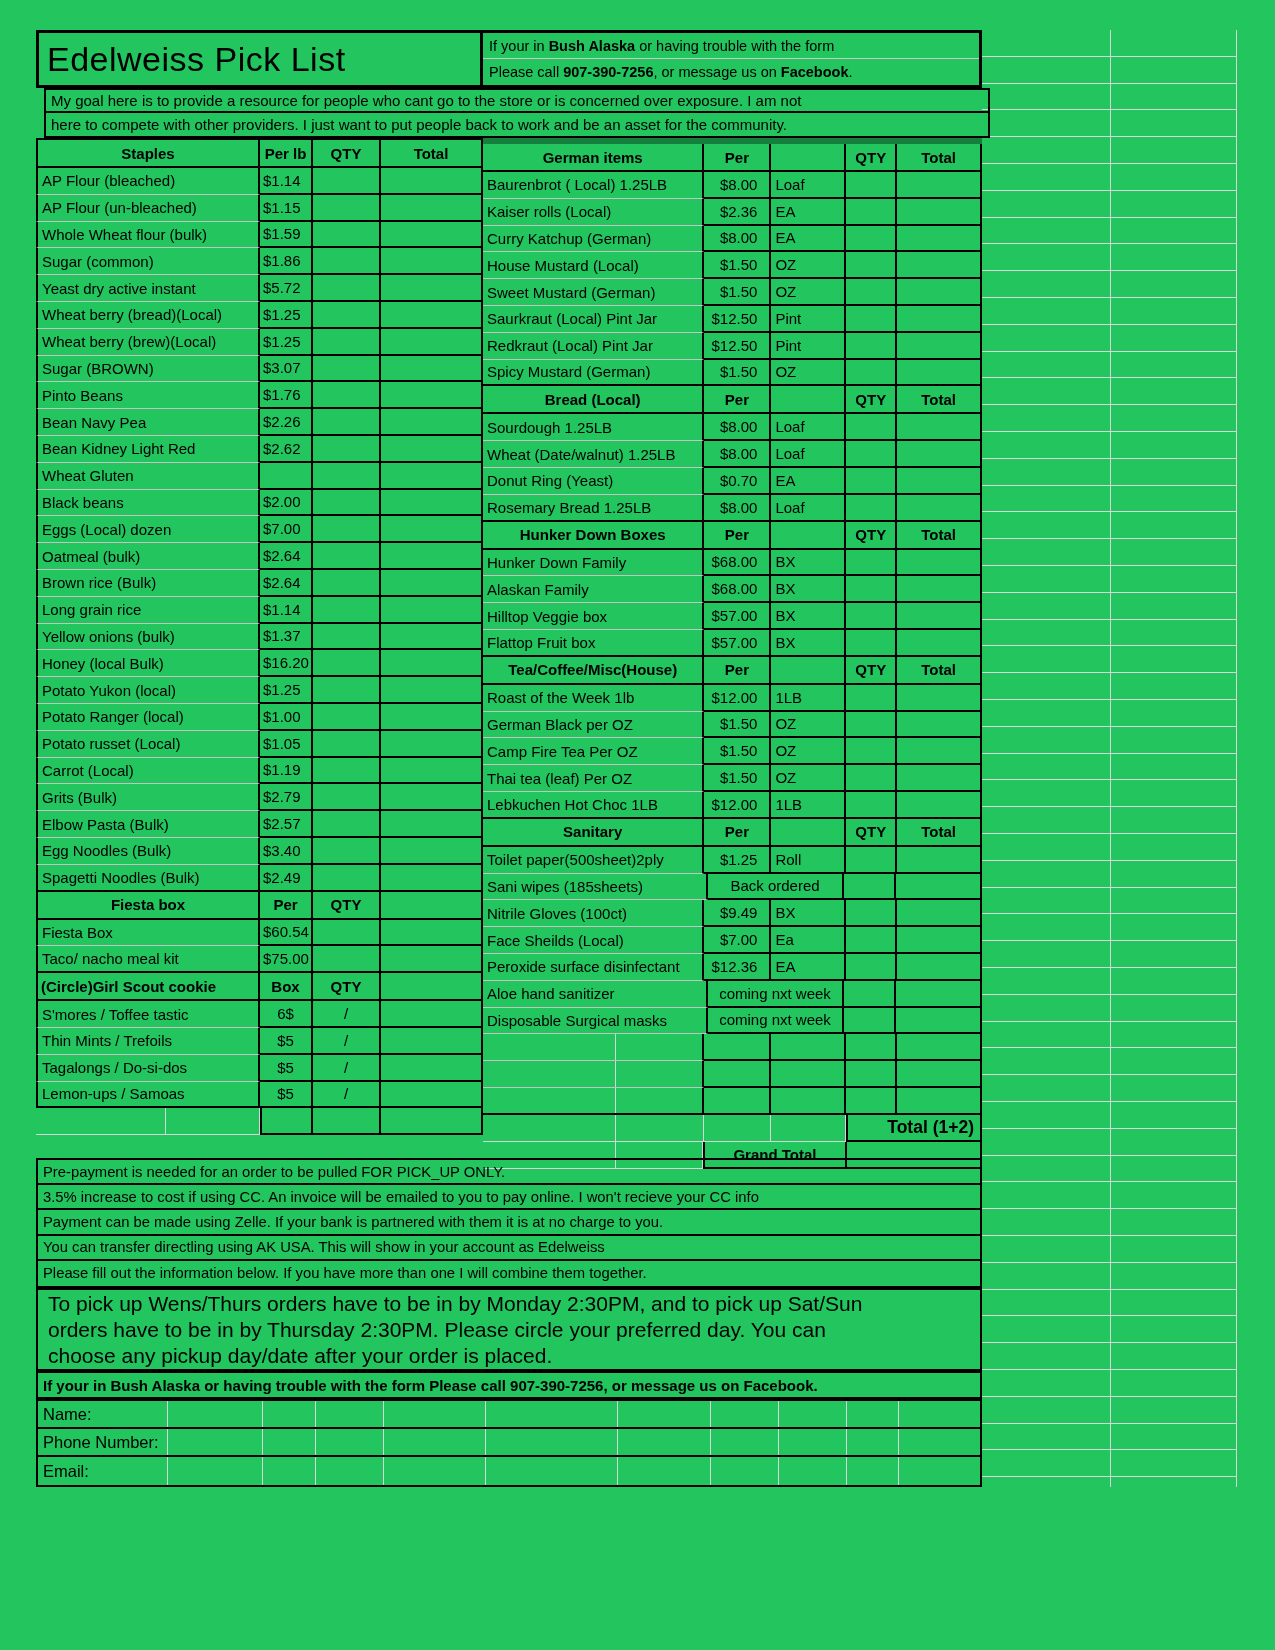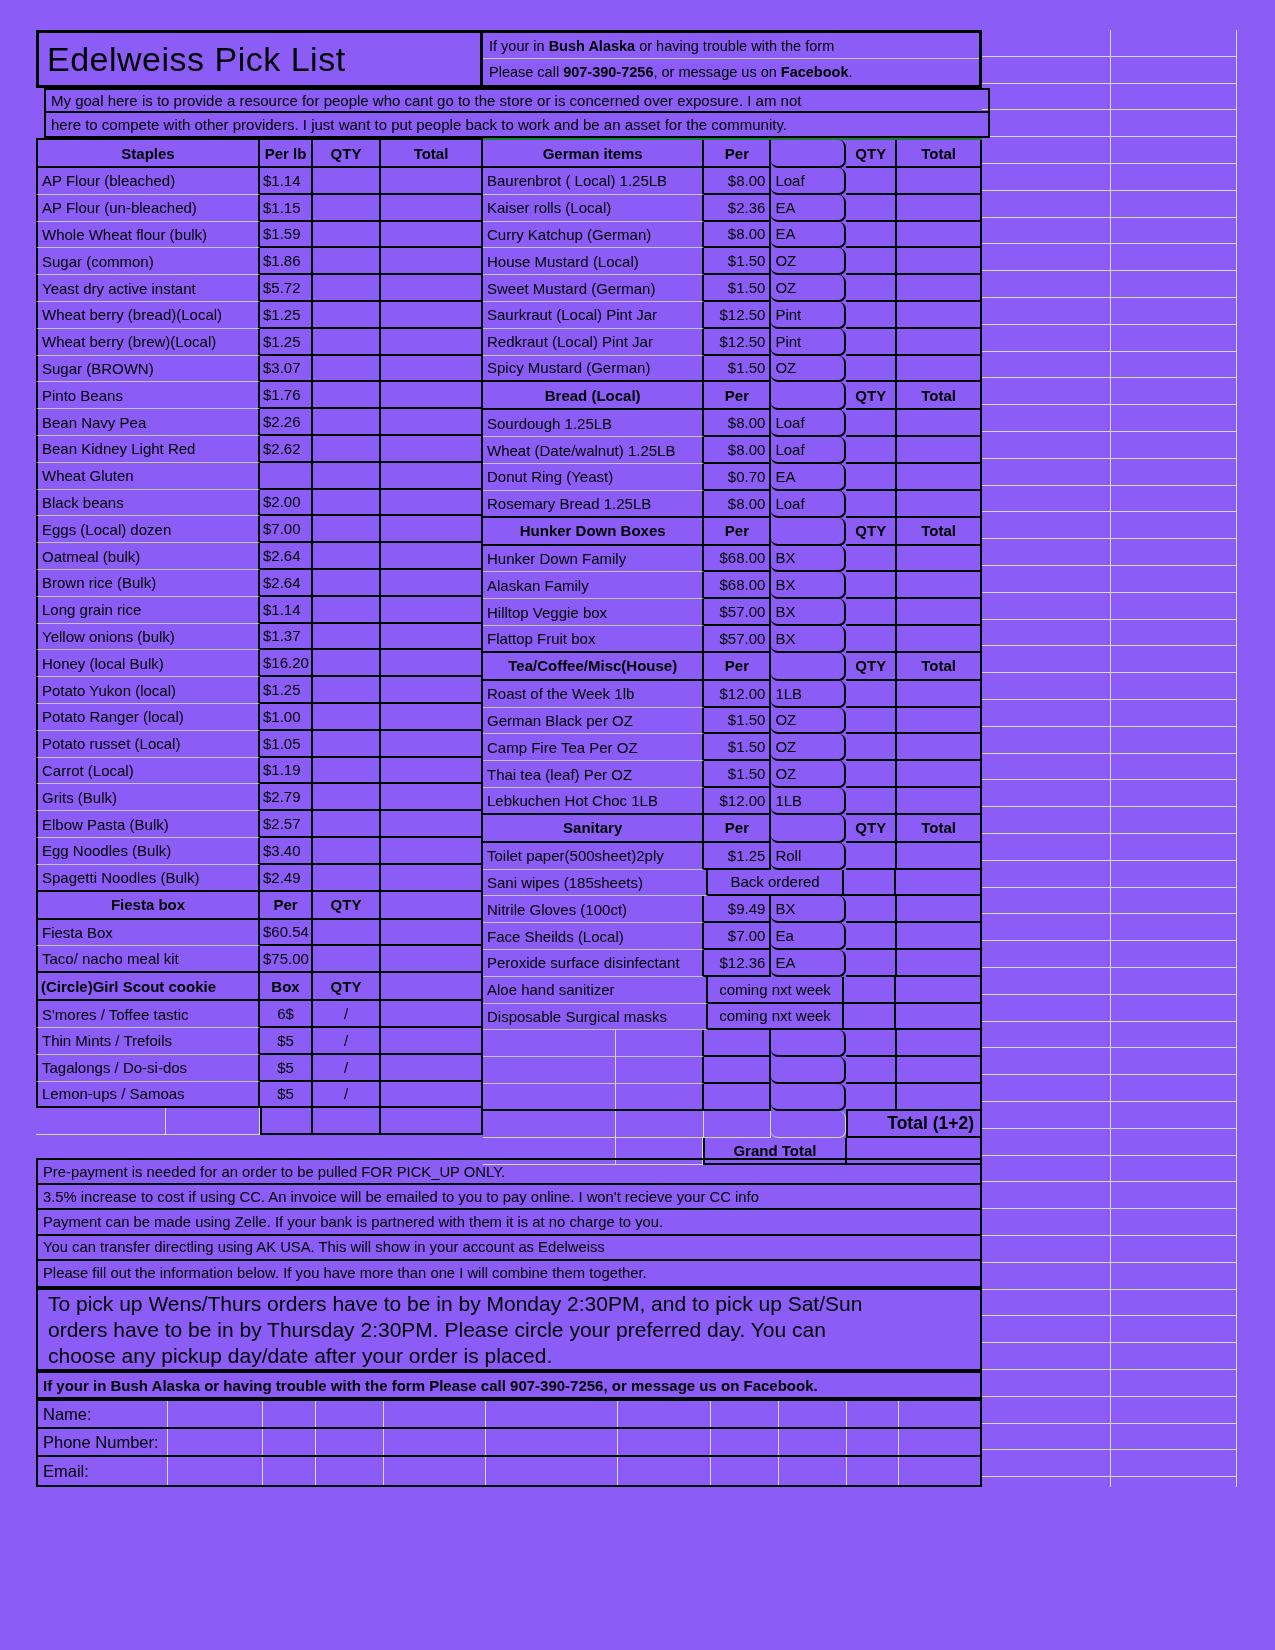"Edelweiss Pick List" #page { background: #8b5cf6 -> #22c55e }
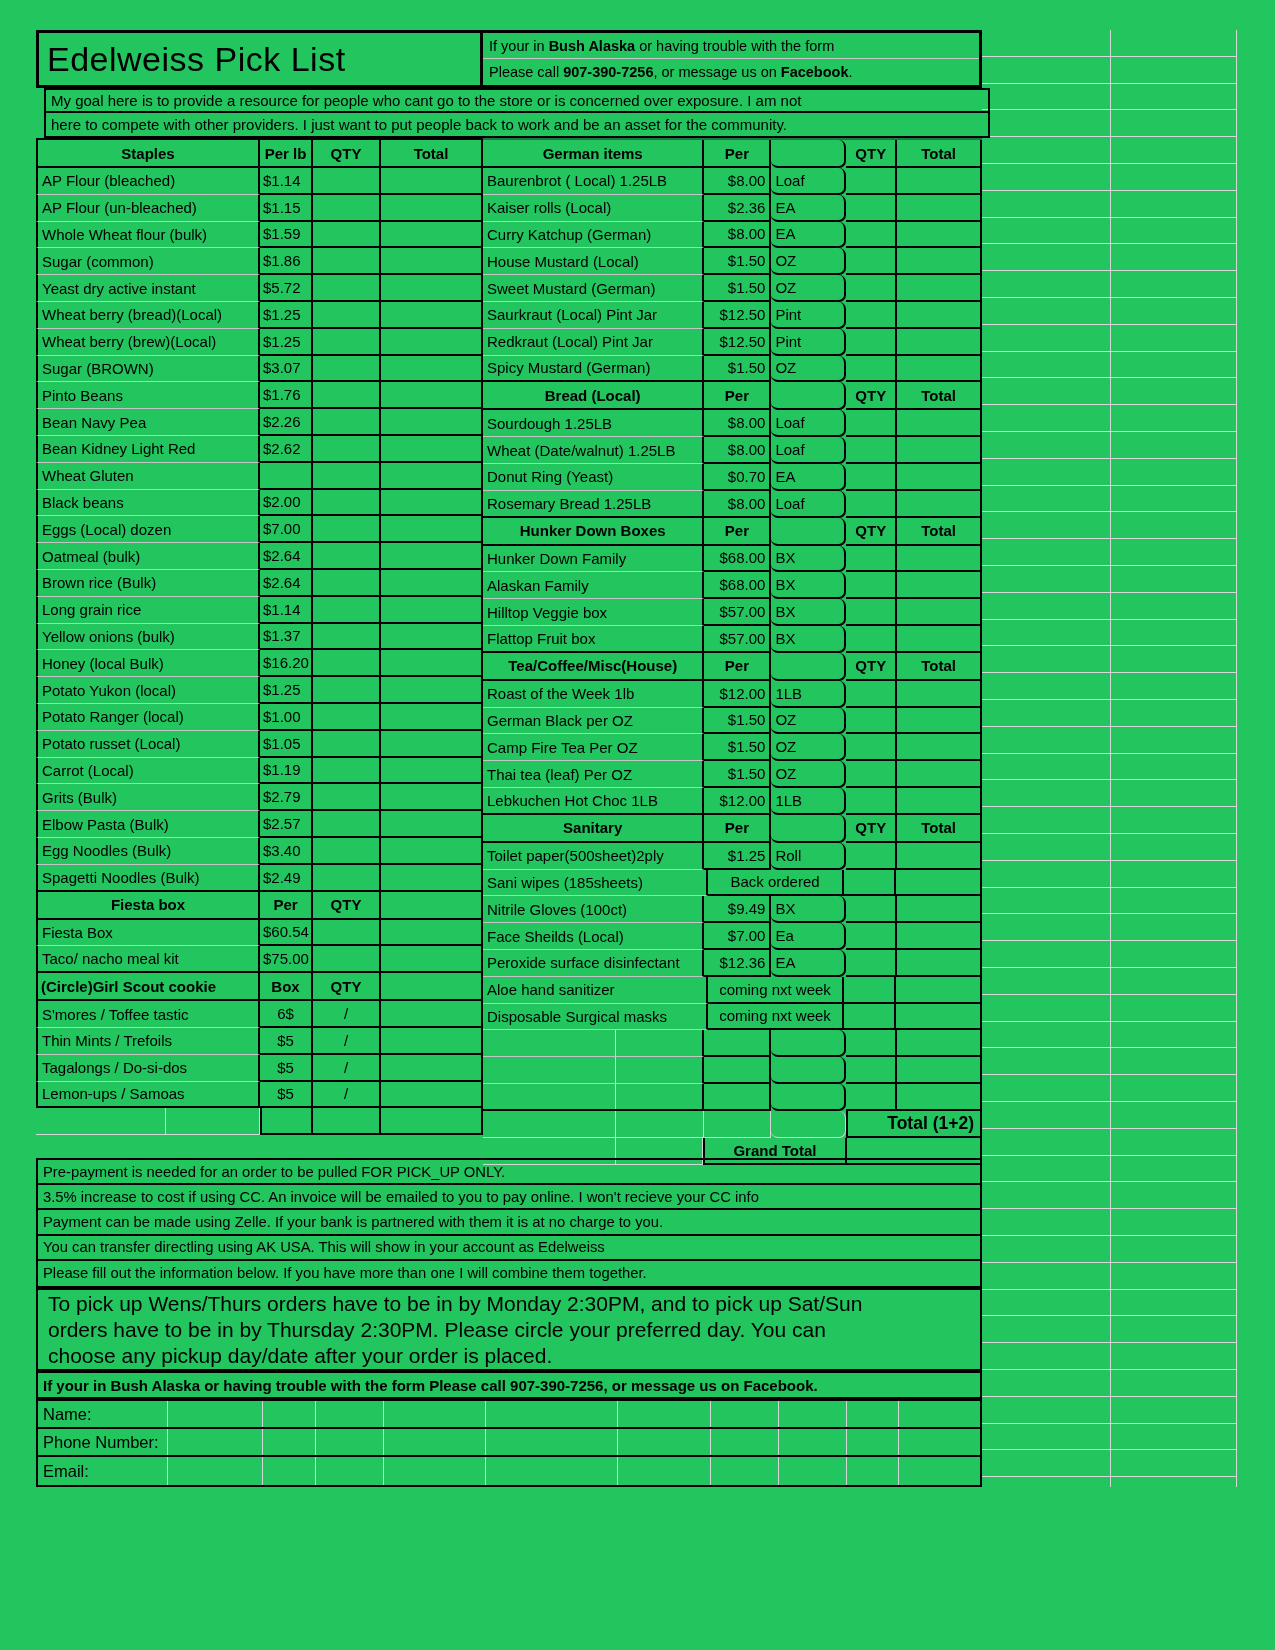"German items" #right-table { border-top: 2px solid #15803d -> 6px solid #15803d }
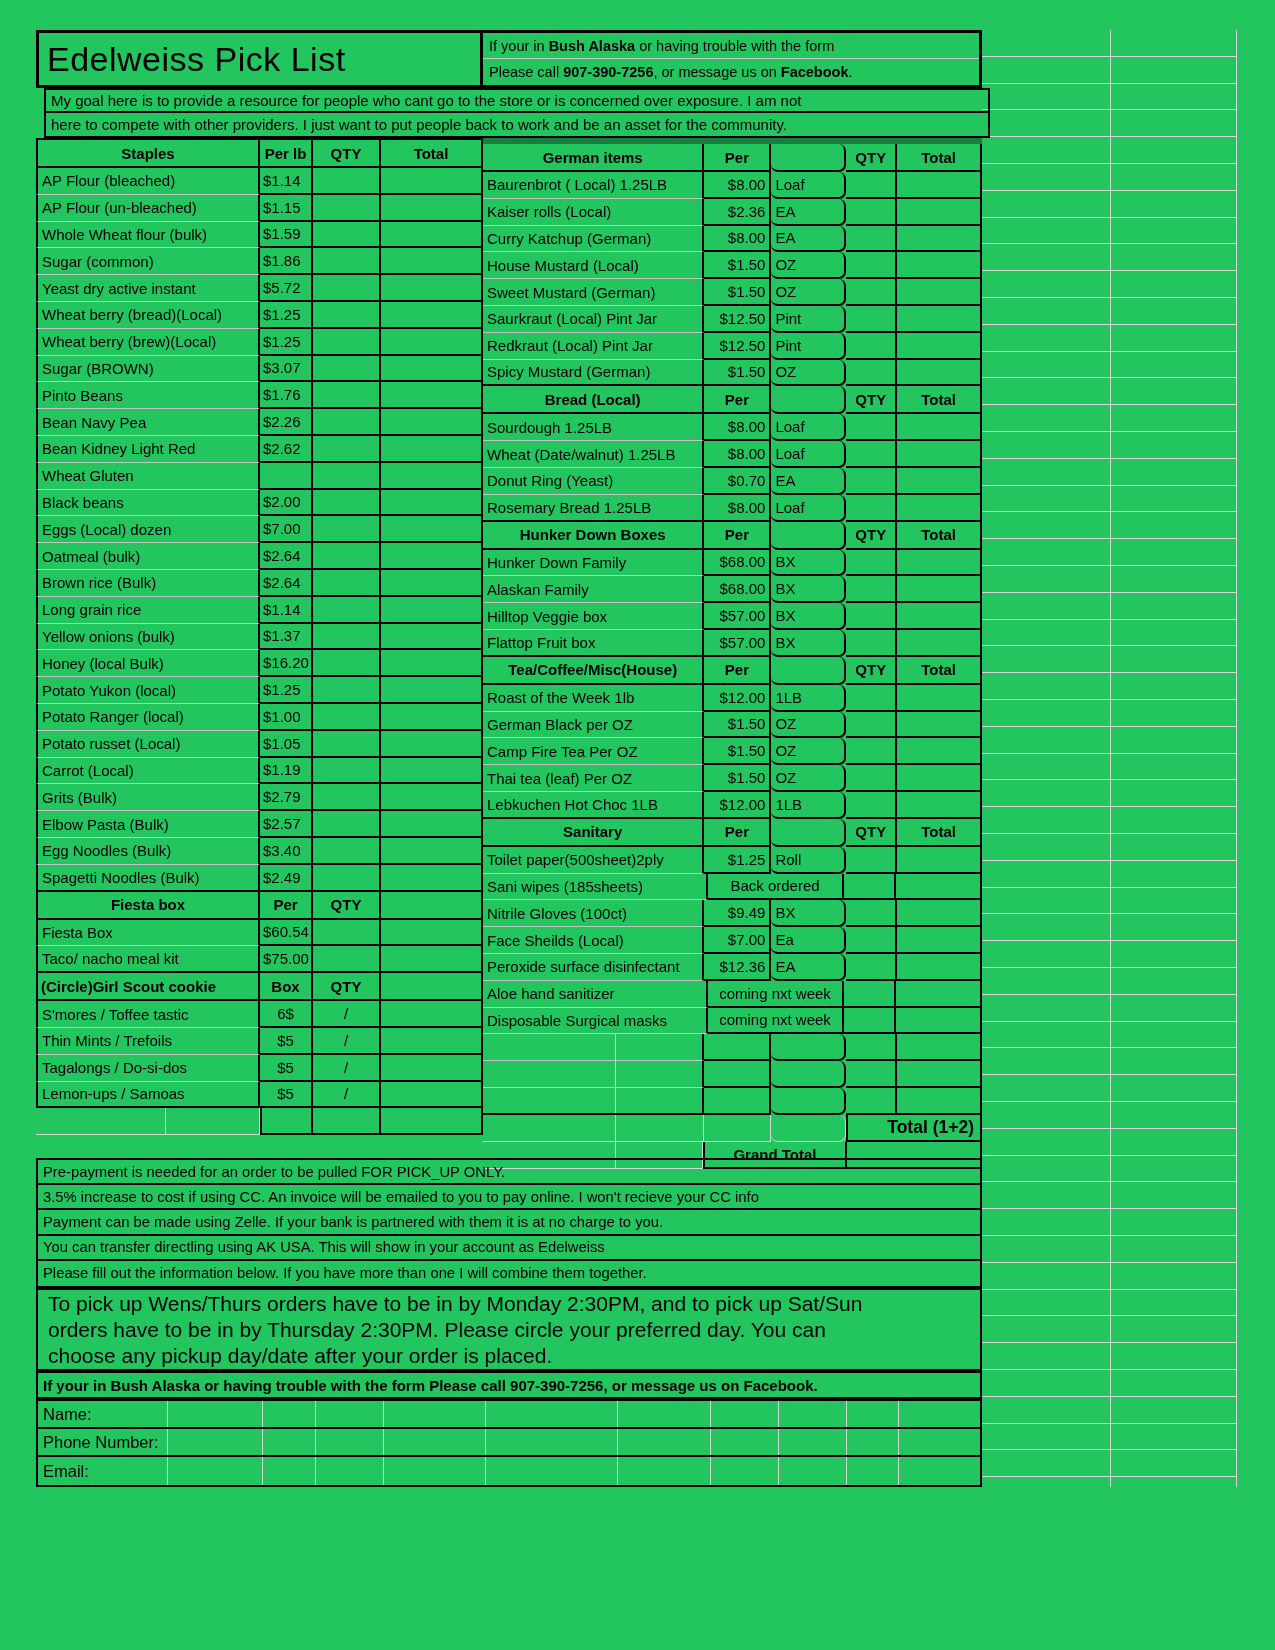"$8.00" .per-r { padding-right: 4px -> 12px }
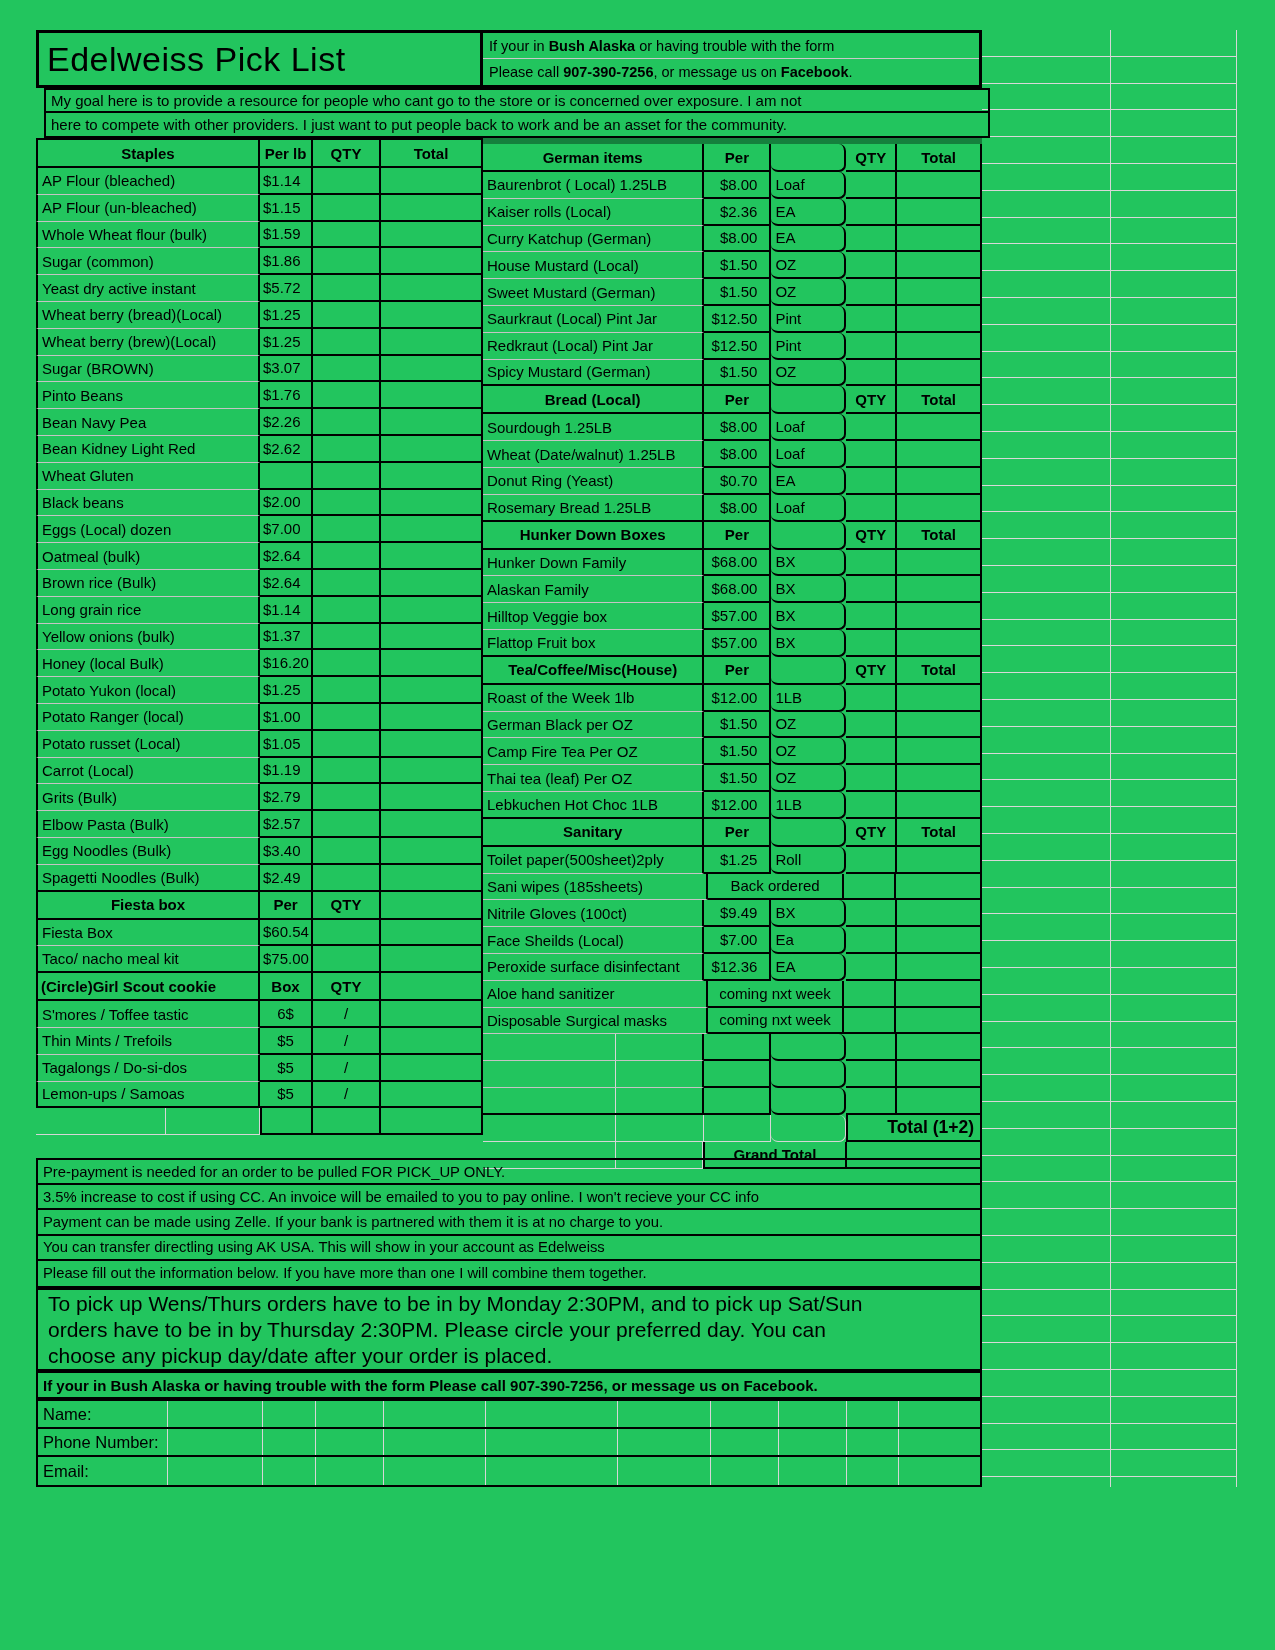"Loaf" .w-runit { border-radius: 7px -> none }
